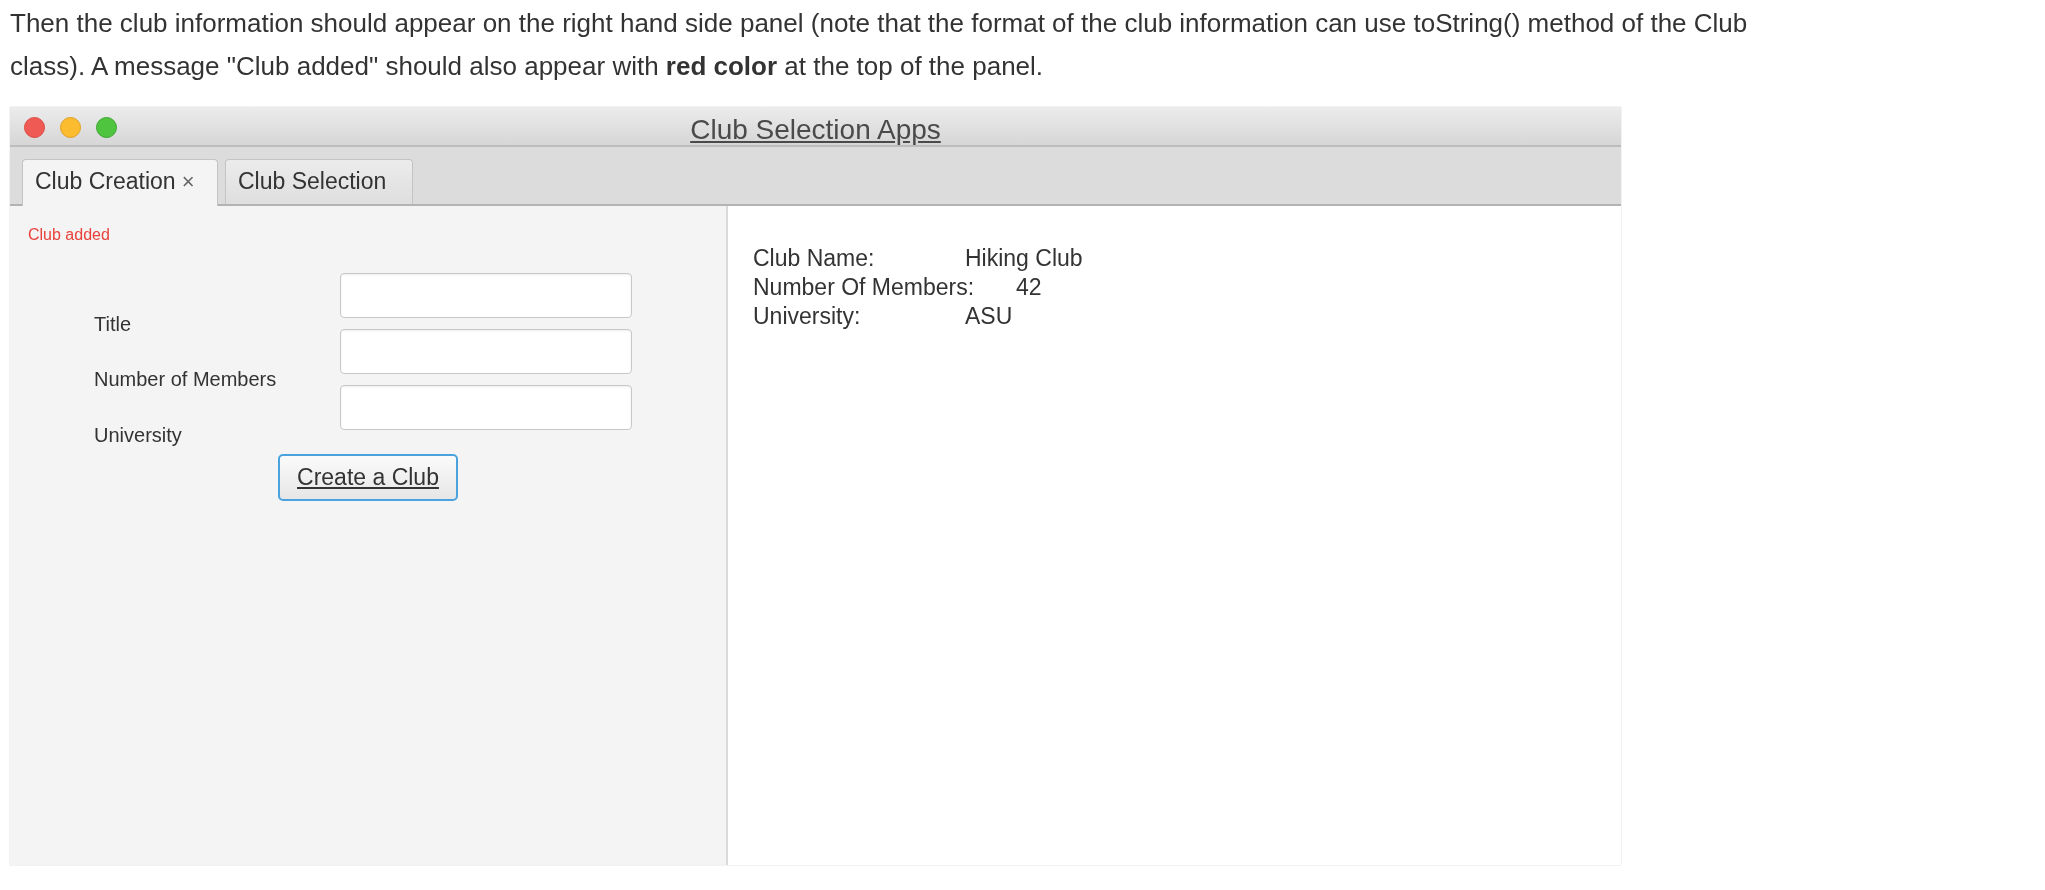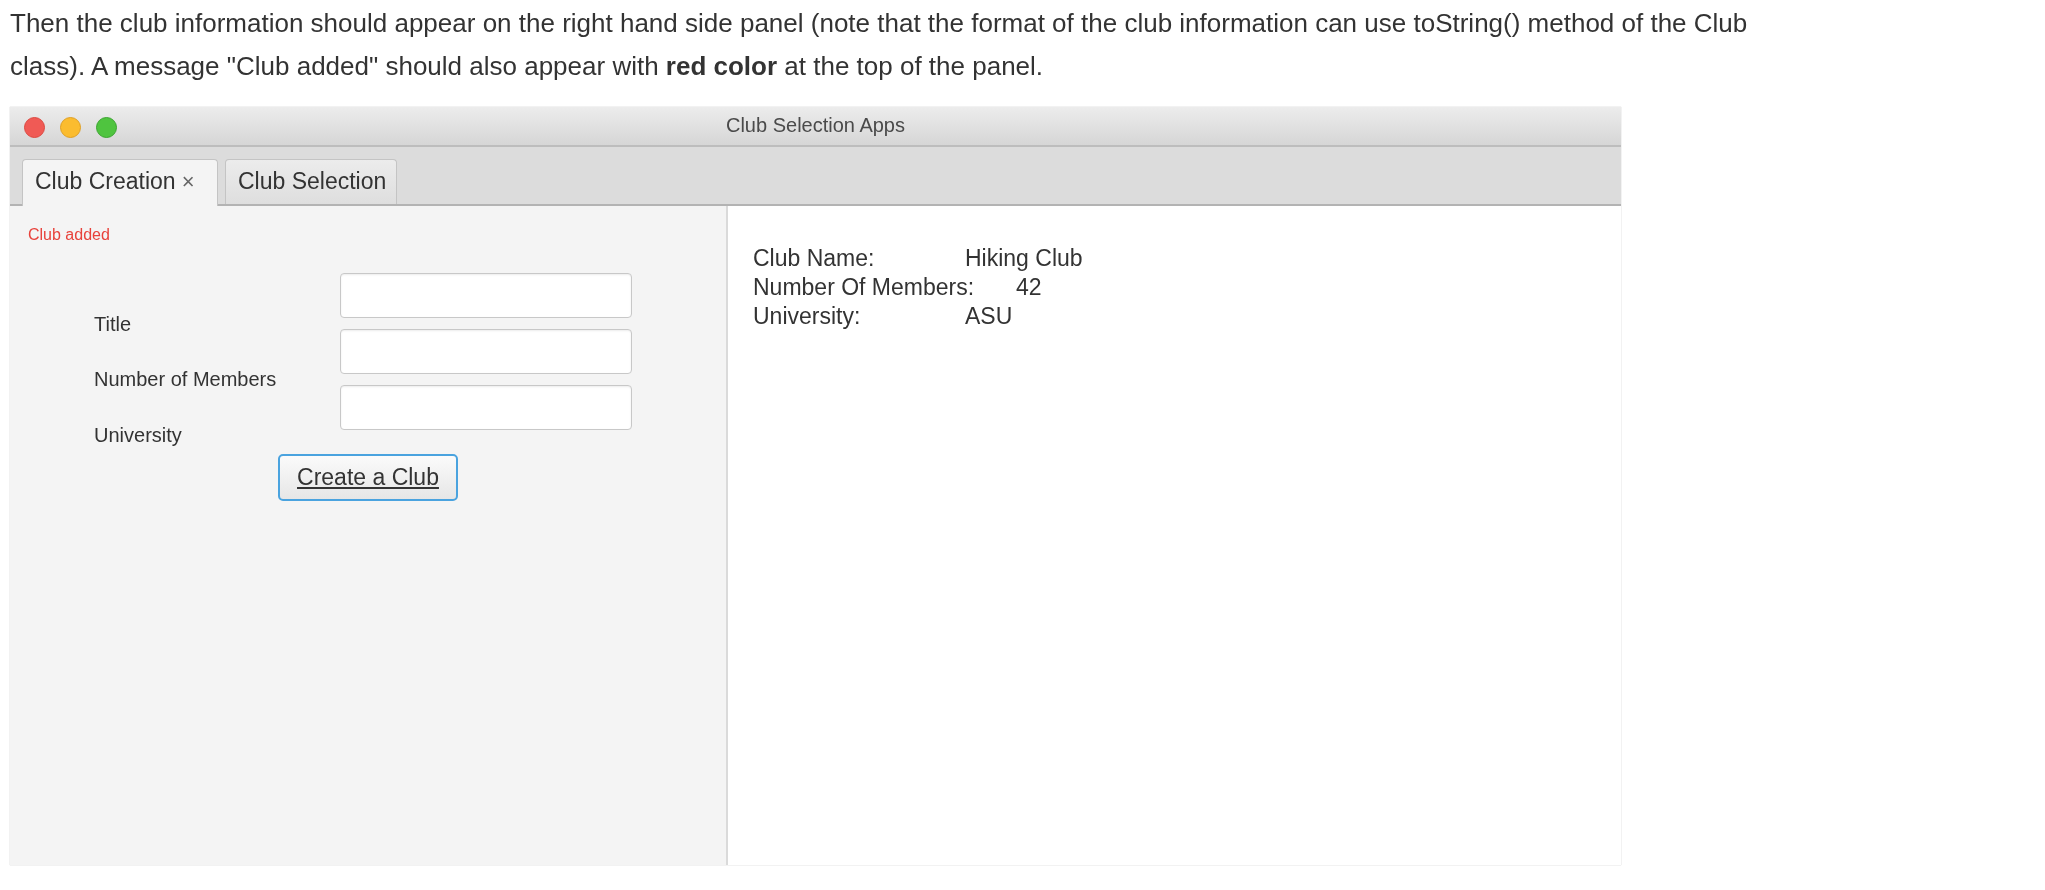"Club Selection Apps" .wtitle { font-size: 20px -> 28px; text-decoration: none -> underline }
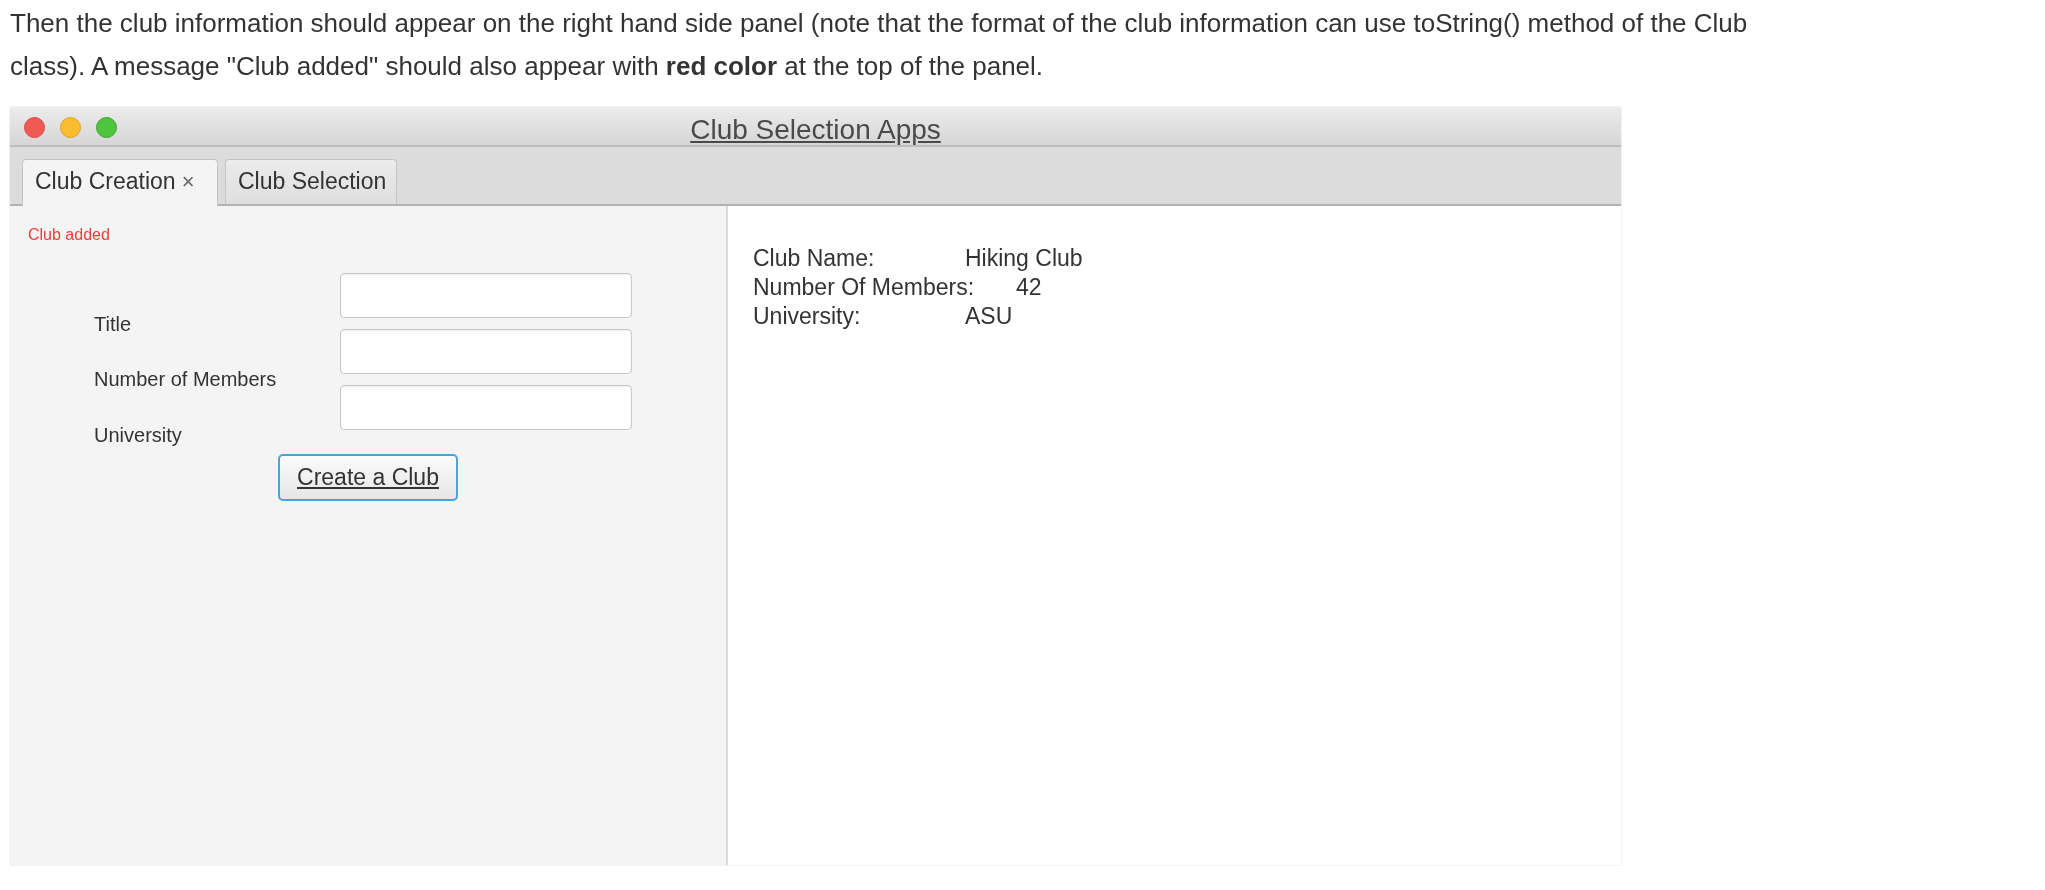"Club Selection" .tab.inactive { width: 172px -> 188px }
